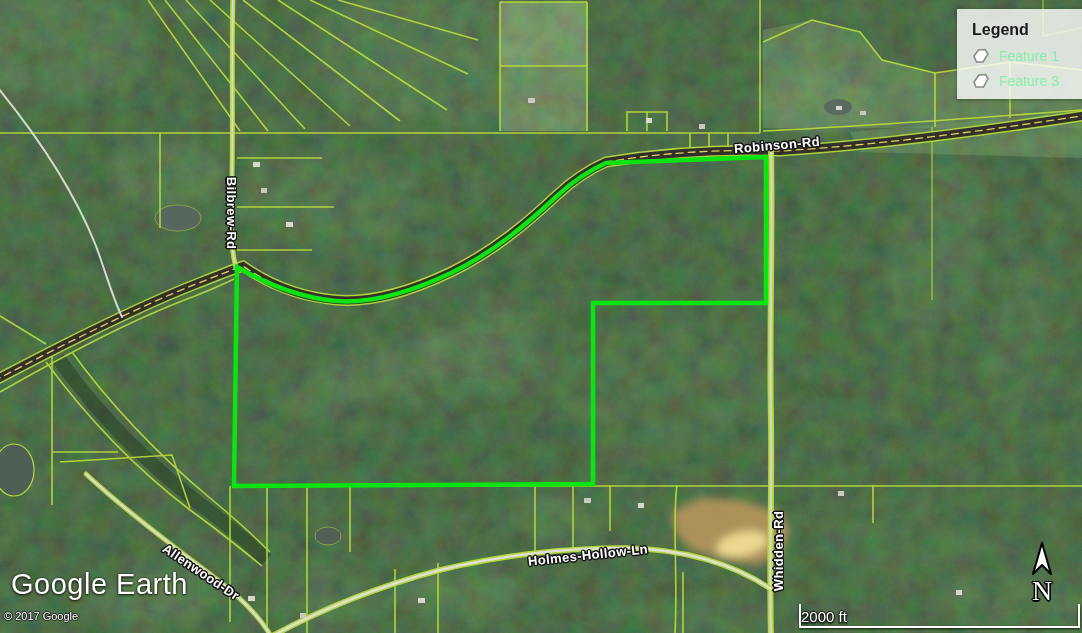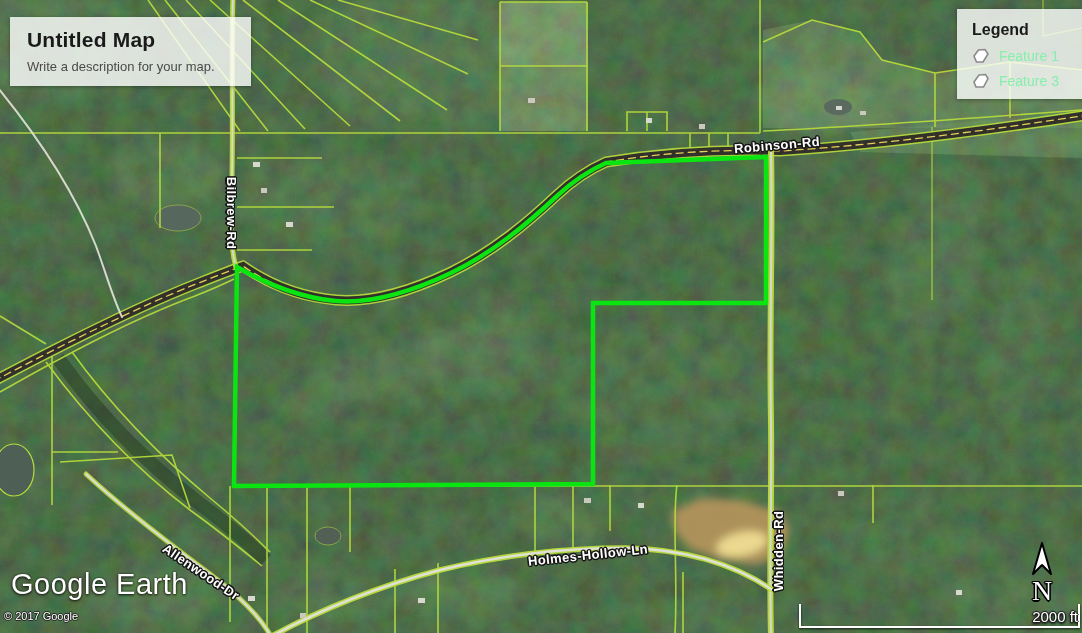"Untitled Map" div.card { html: <div> <div>Untitled Map</div> <div>Write a description for your map.</div> </div> -> none }
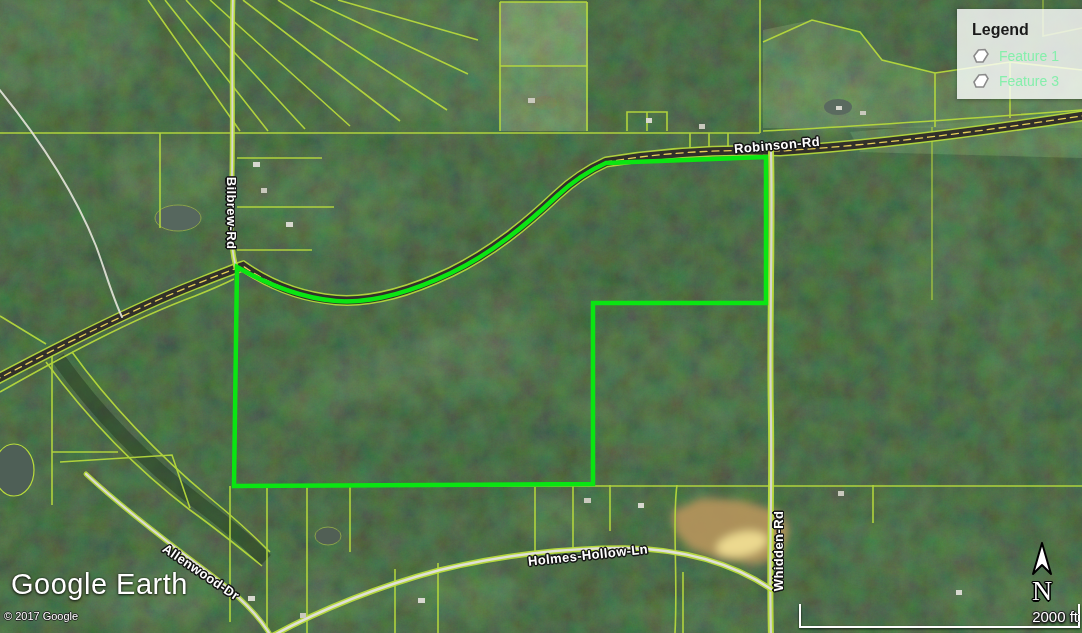"2000 ft" #scale-bar .lbl { text-align: right -> left }
